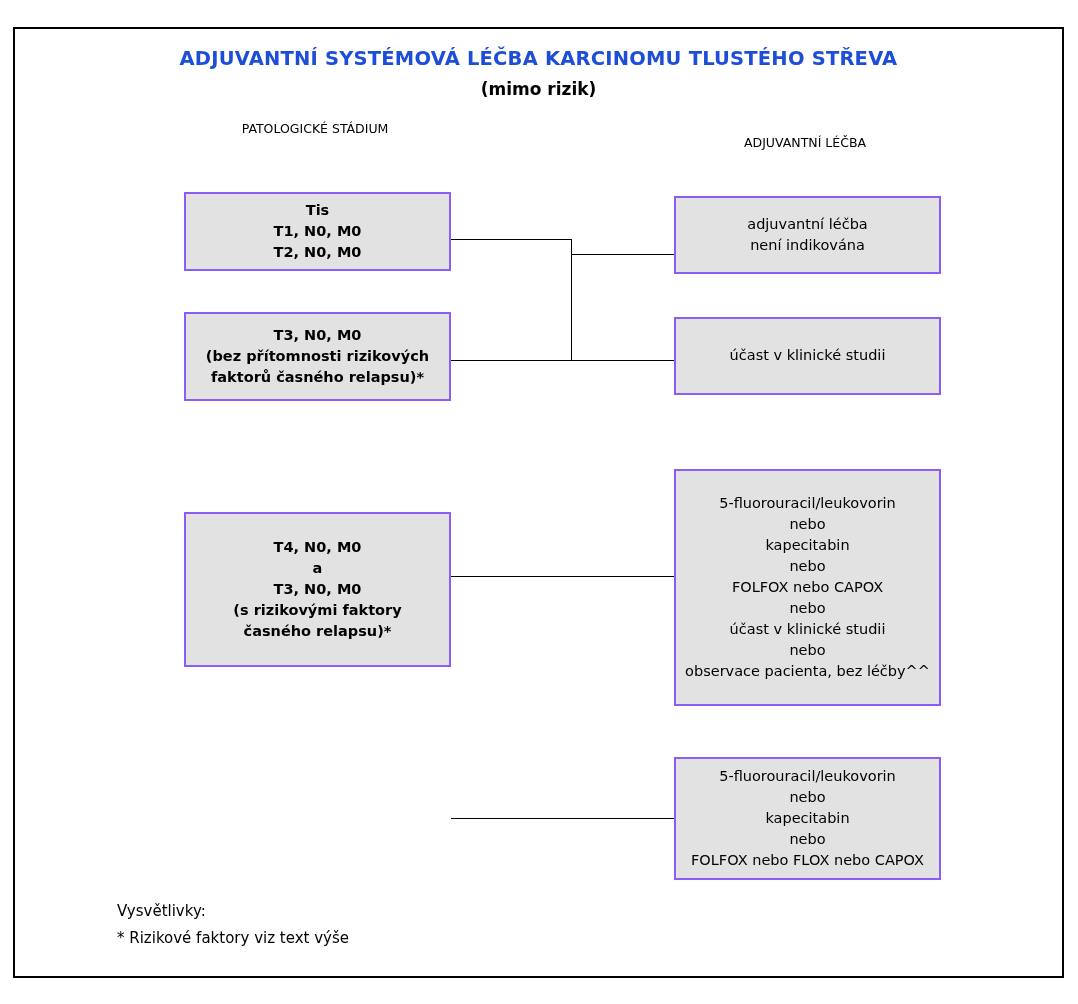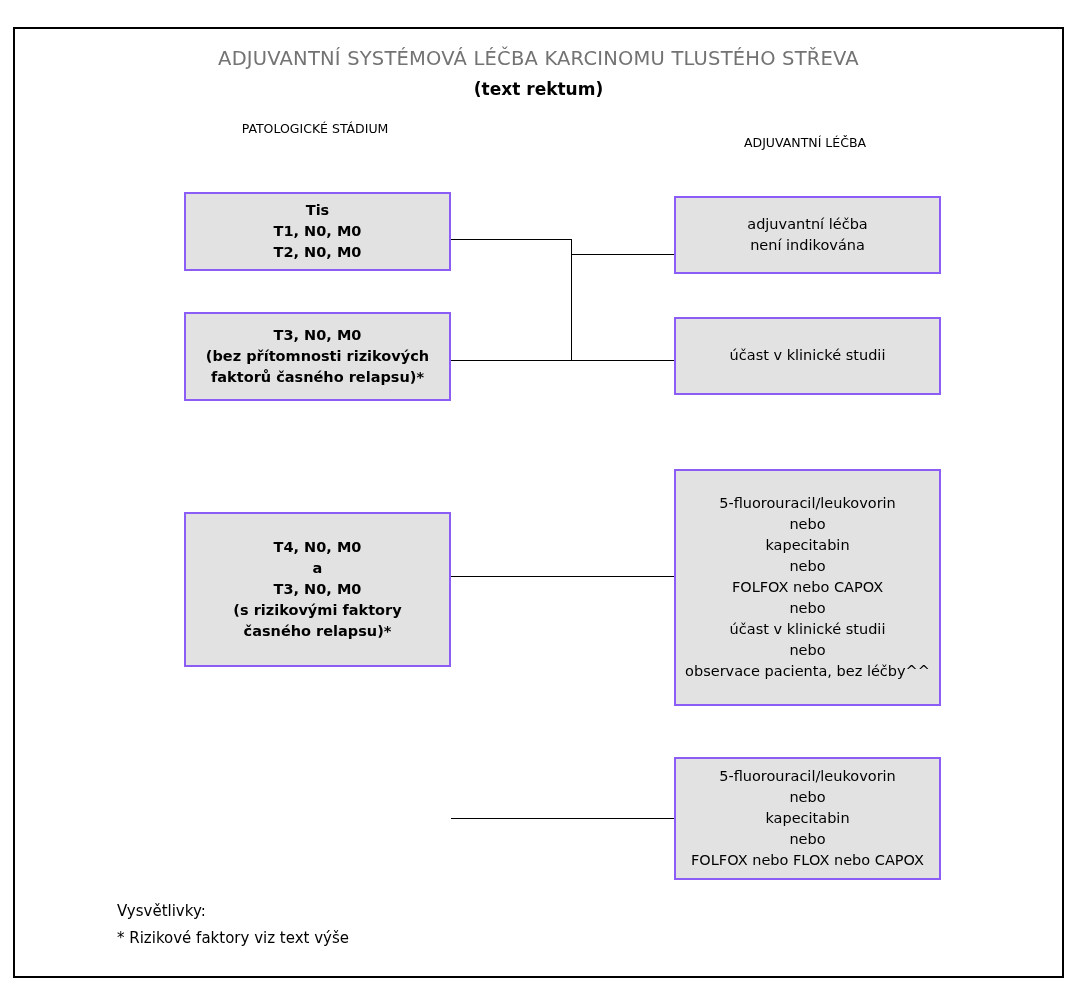"ADJUVANTNÍ SYSTÉMOVÁ LÉČBA KARCINOMU" .title { color: #737373 -> #1d4ed8; font-weight: normal -> bold }
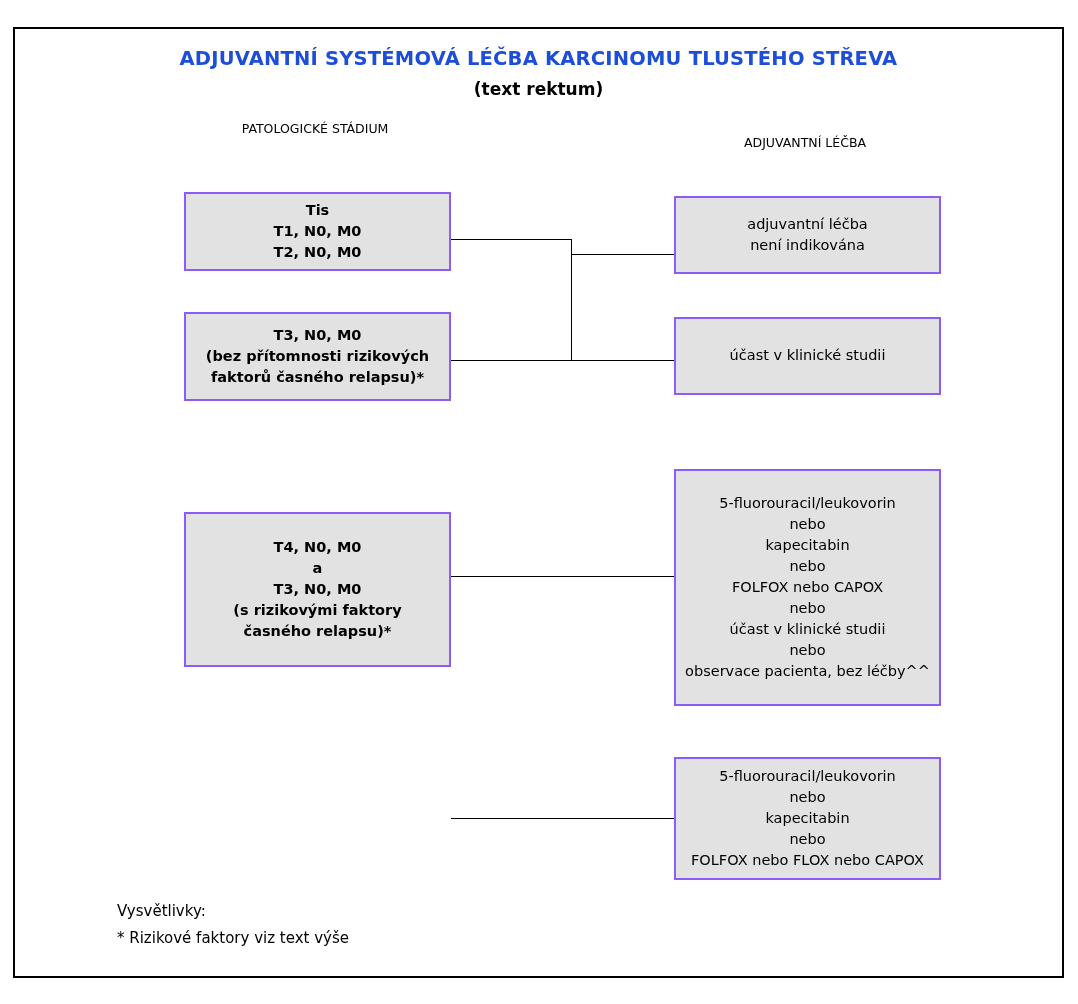"(text rektum)" div.subtitle { text: text rektum -> mimo rizik }
